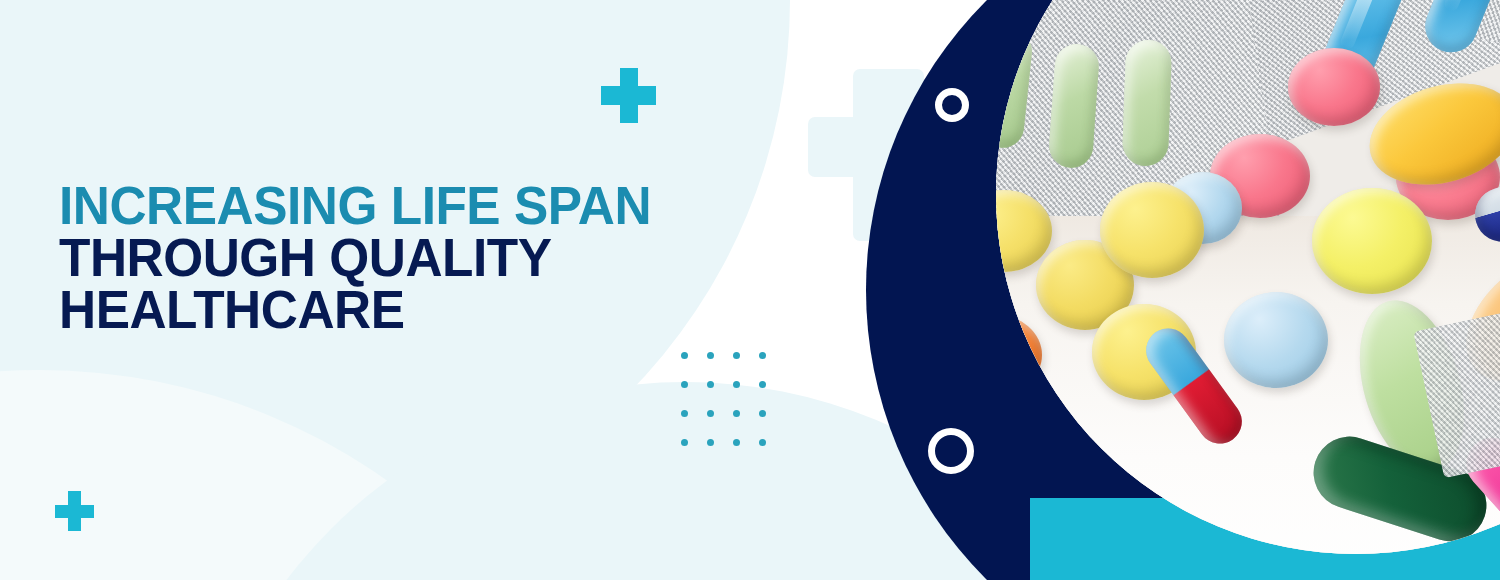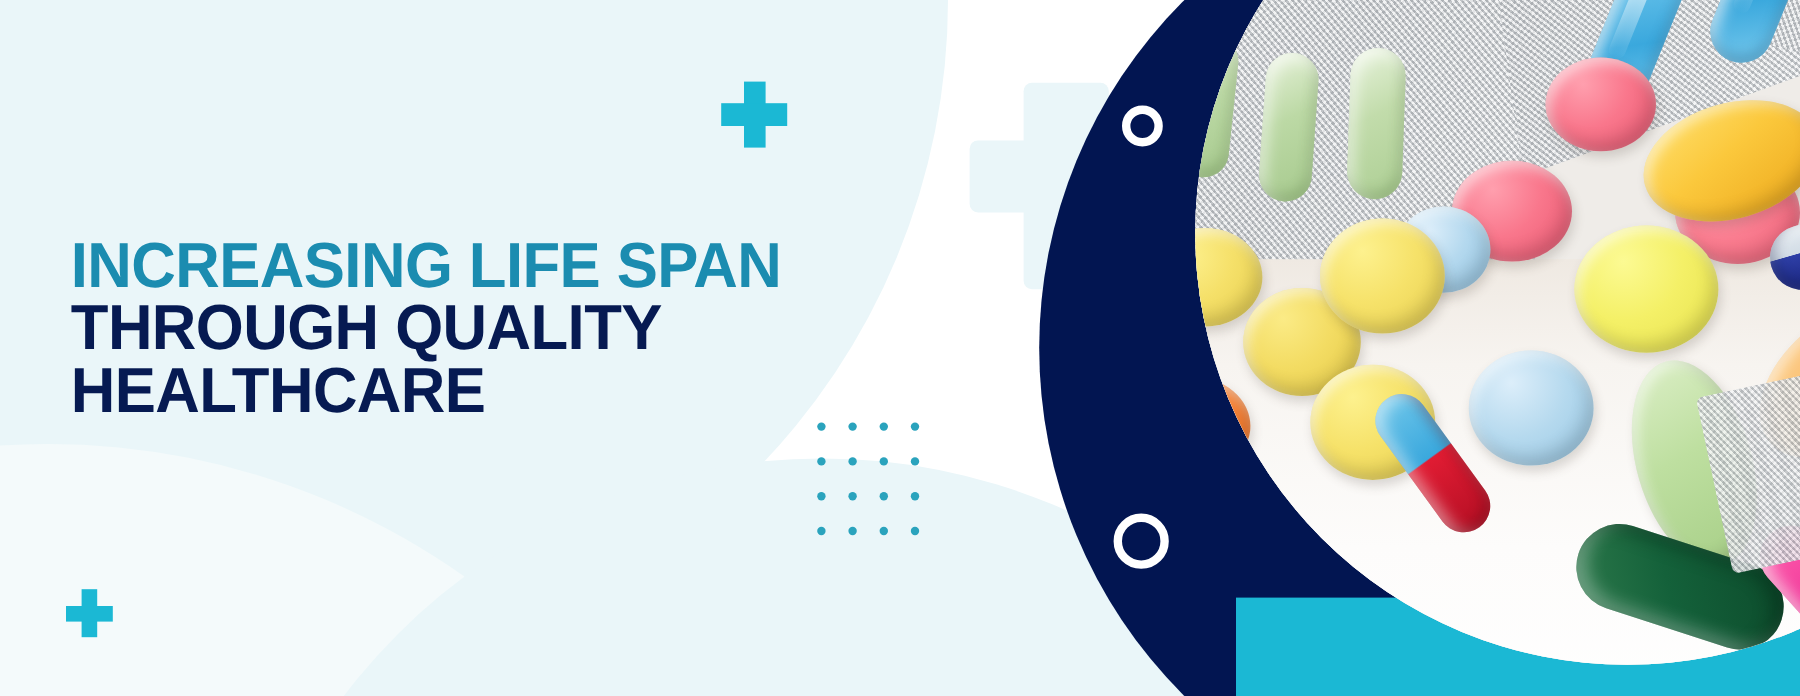"INCREASING LIFE SPAN" #headline { top: 196px -> 180px }
